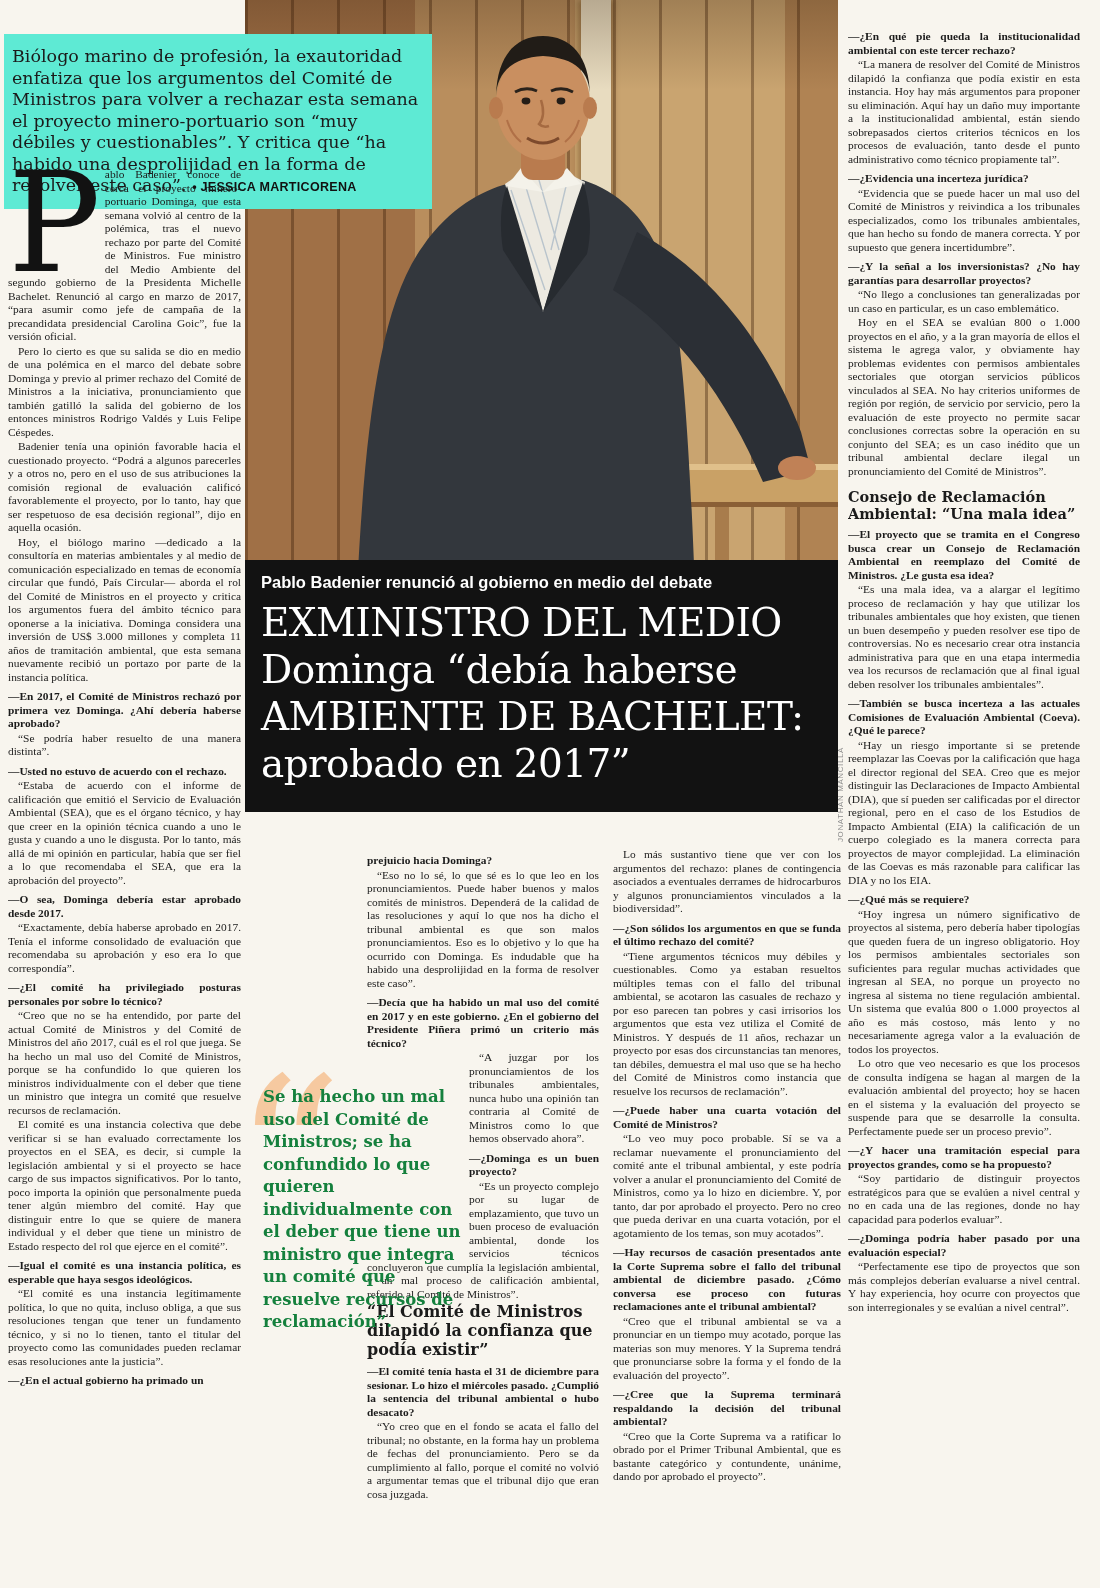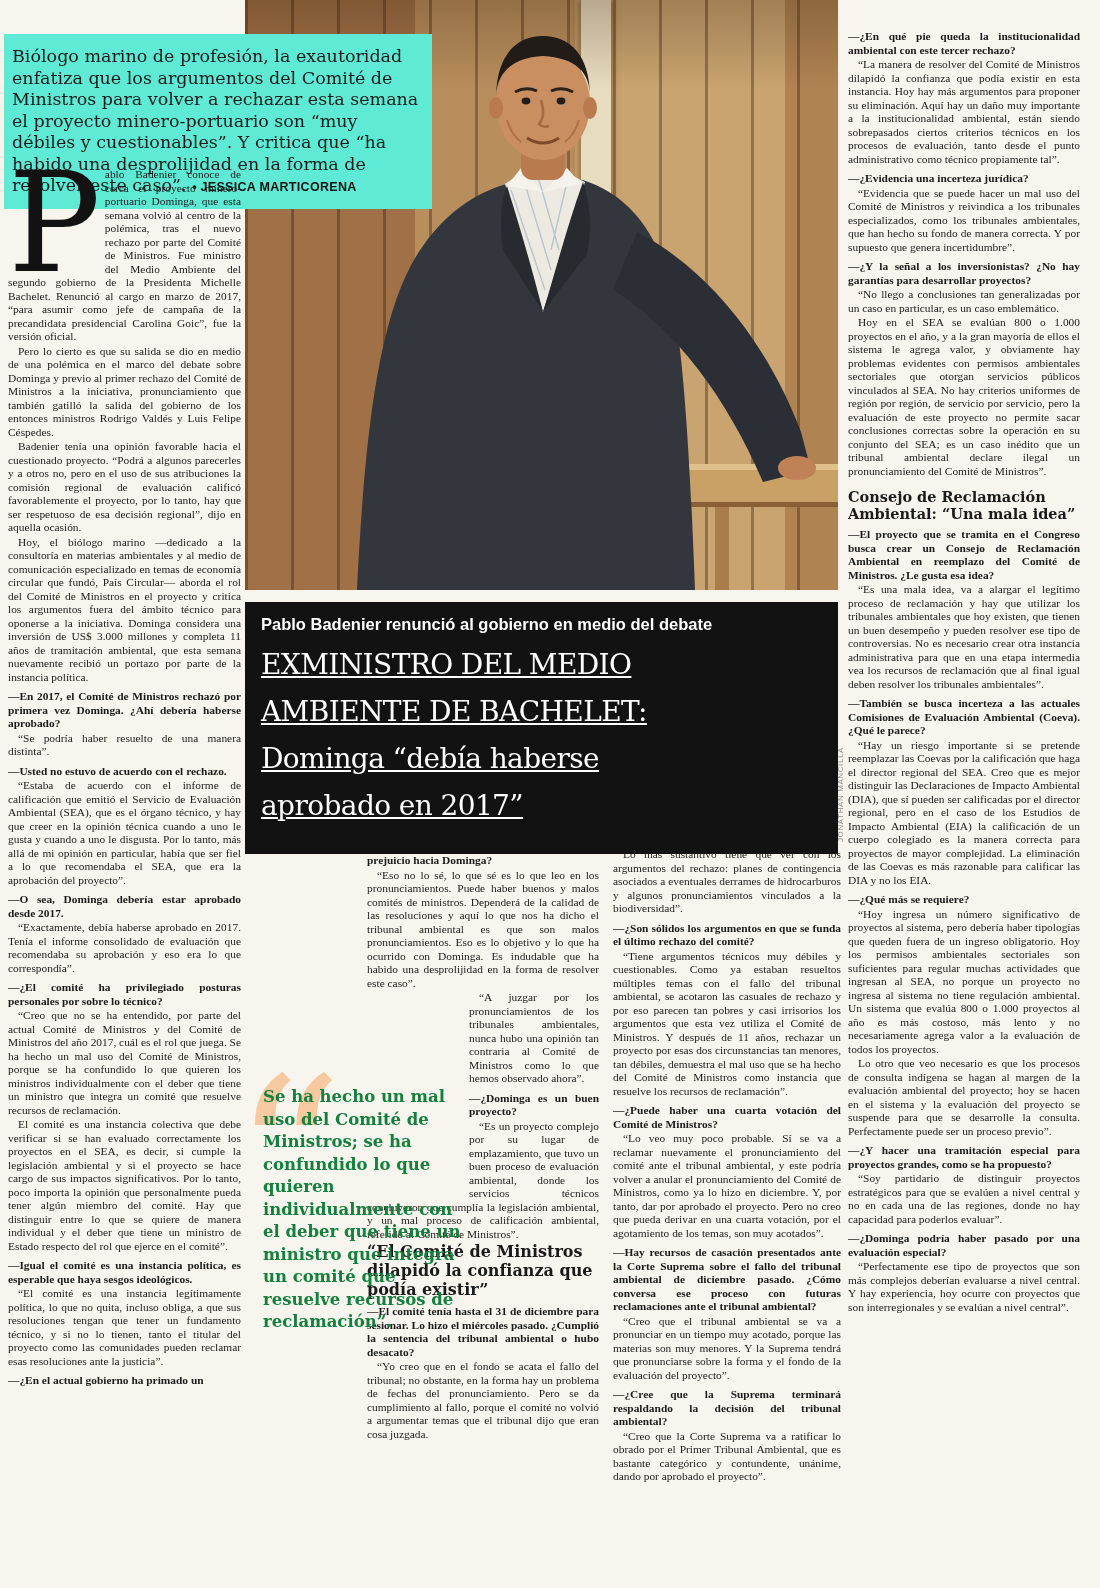"Pablo Badenier renunció al gobierno" .headline-box { top: 602px -> 560px }
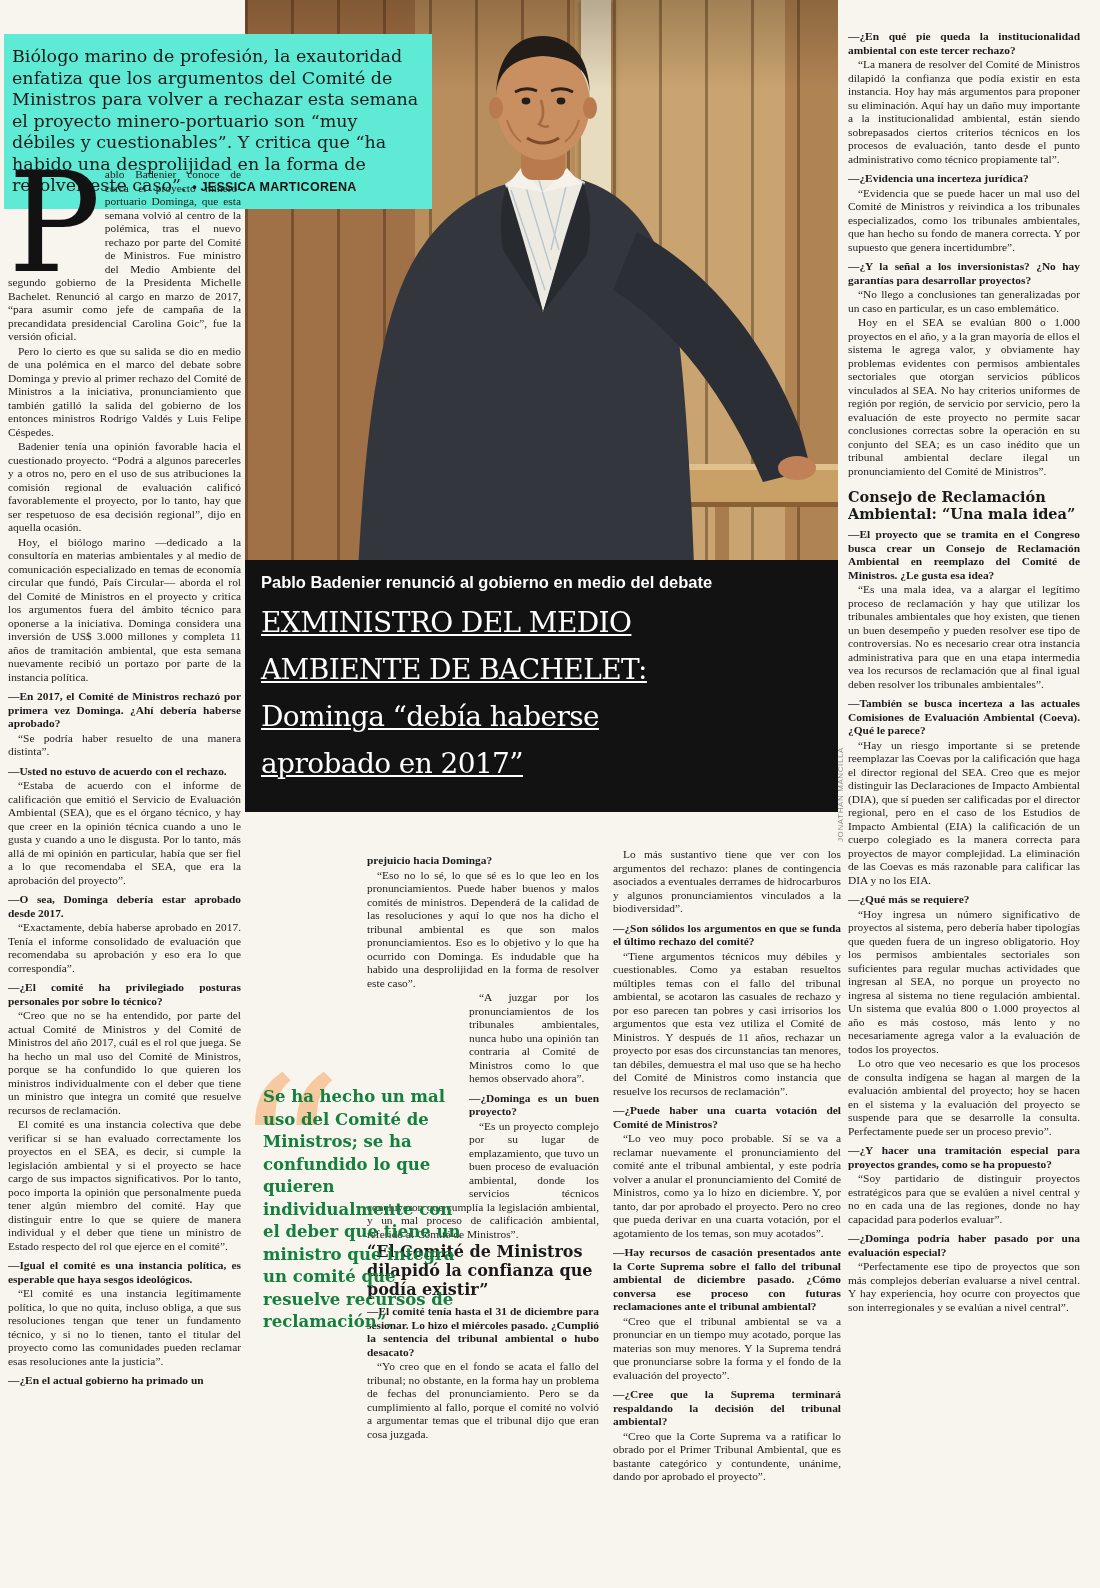"EXMINISTRO DEL MEDIO" .headline { font-size: 28px -> 39px; text-decoration: underline -> none }
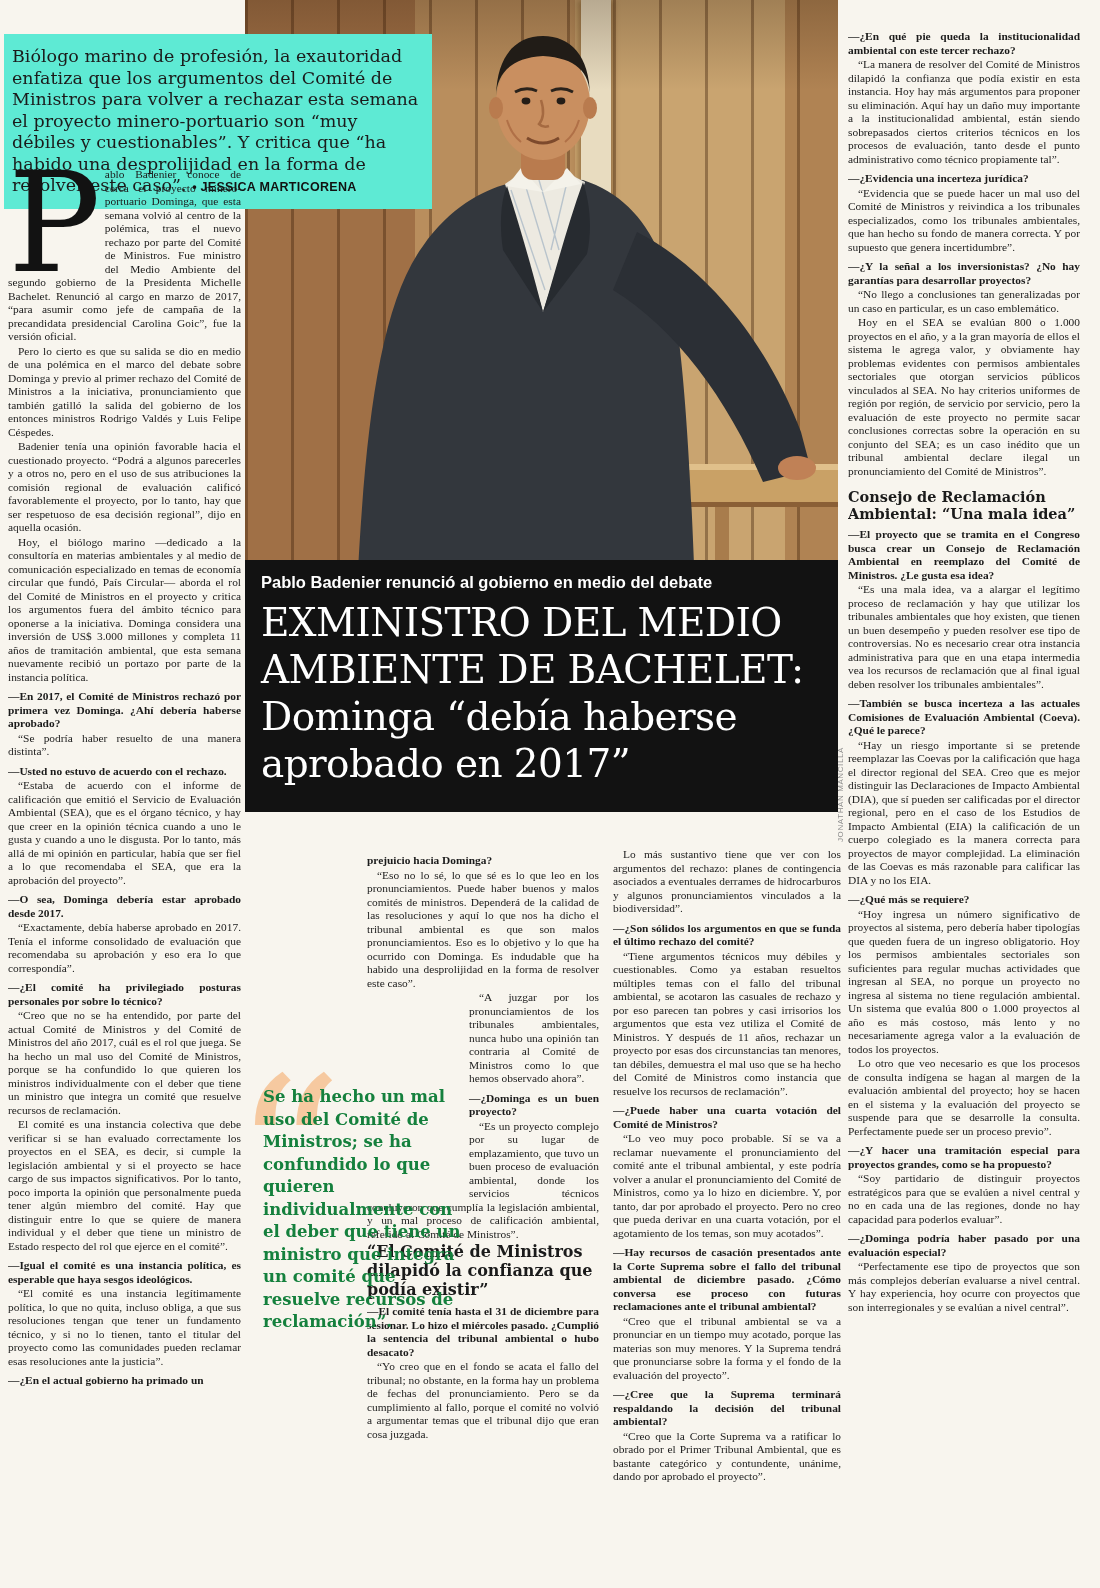"AMBIENTE DE BACHELET:" div { order: before "Dominga “debía haberse" -> after "Dominga “debía haberse" }
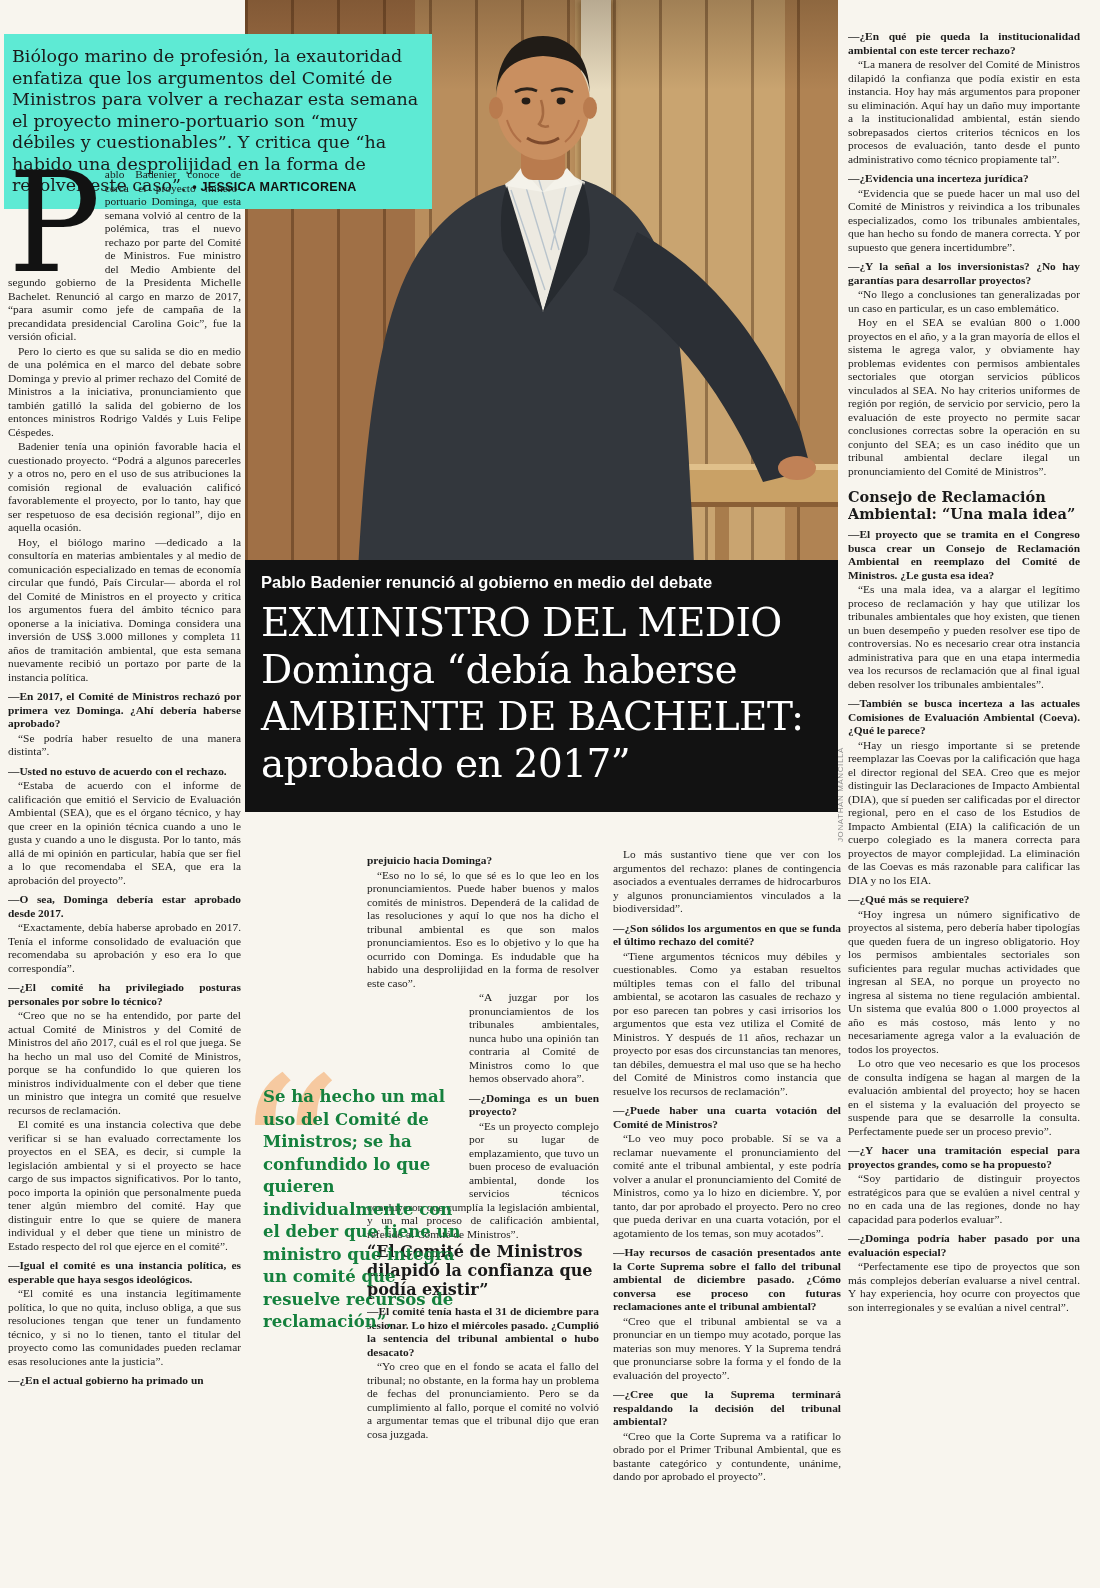"—Decía que ha habido un" p.q { html: none -> <p>—Decía que ha habido un mal uso del comité en 2017 y en este gobierno. ¿En el gobierno del Presidente Piñera primó un criterio más técnico?</p> }
